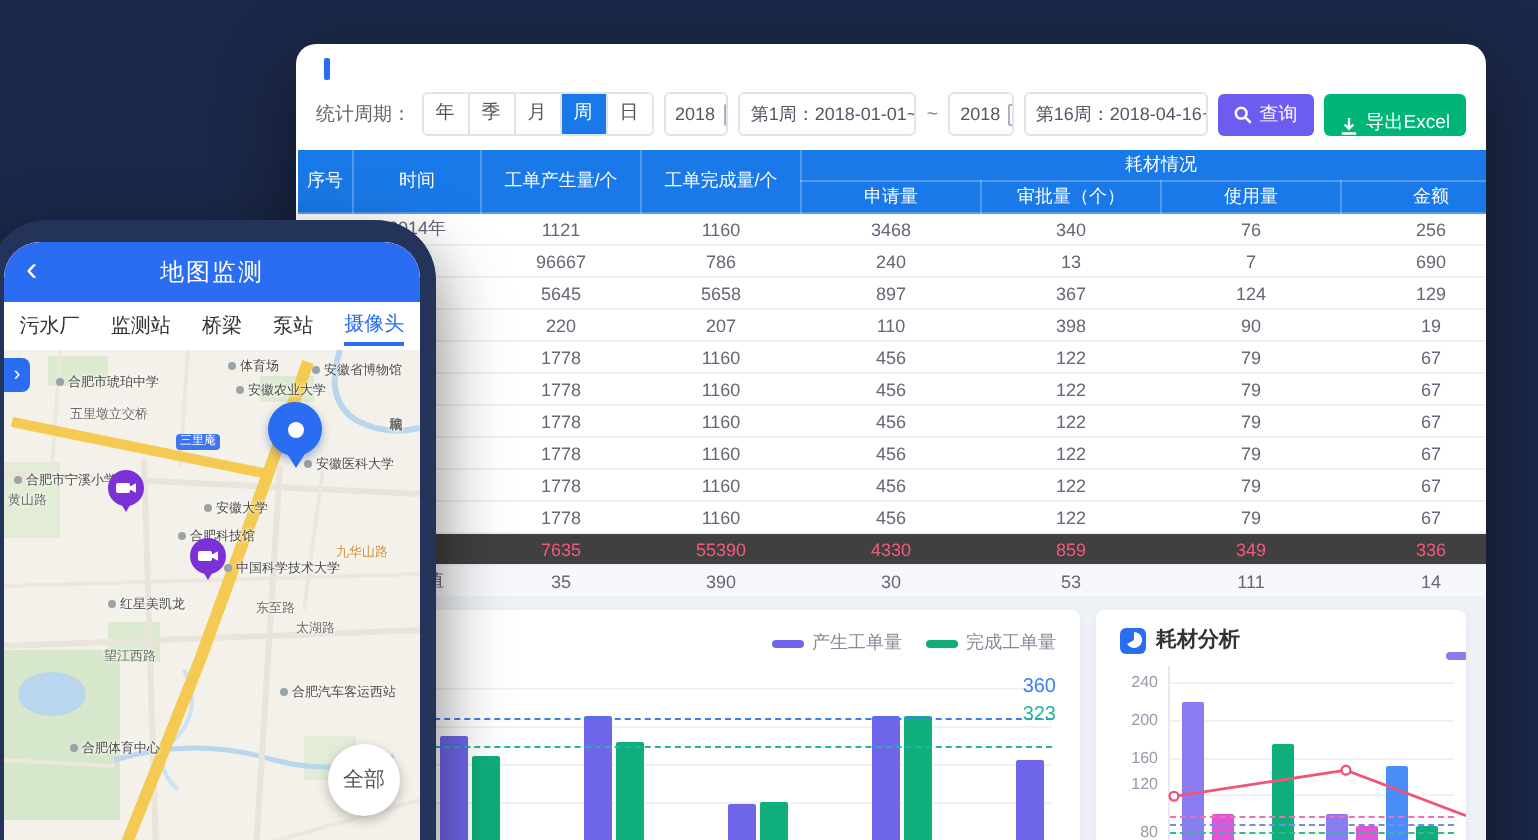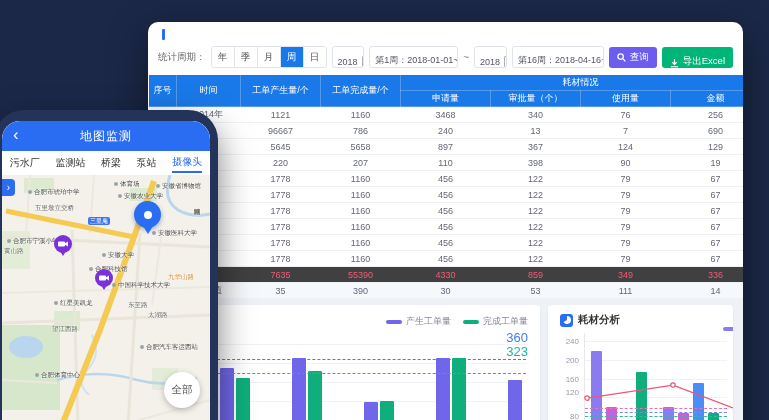"2018" .box { align-items: flex-end -> center }
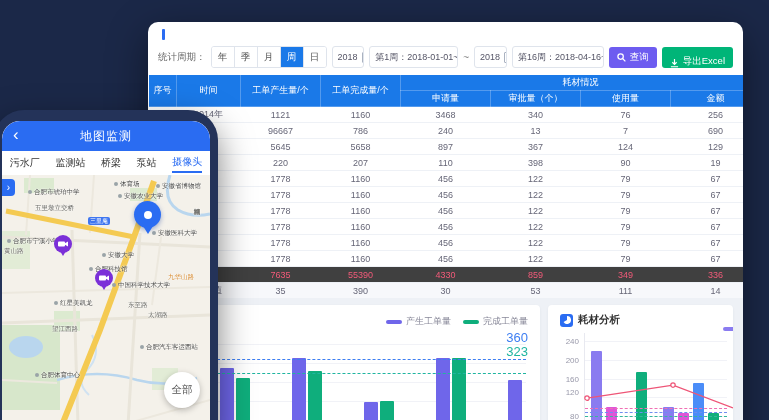"360" .reflabel { font-size: 13px -> 10px }
